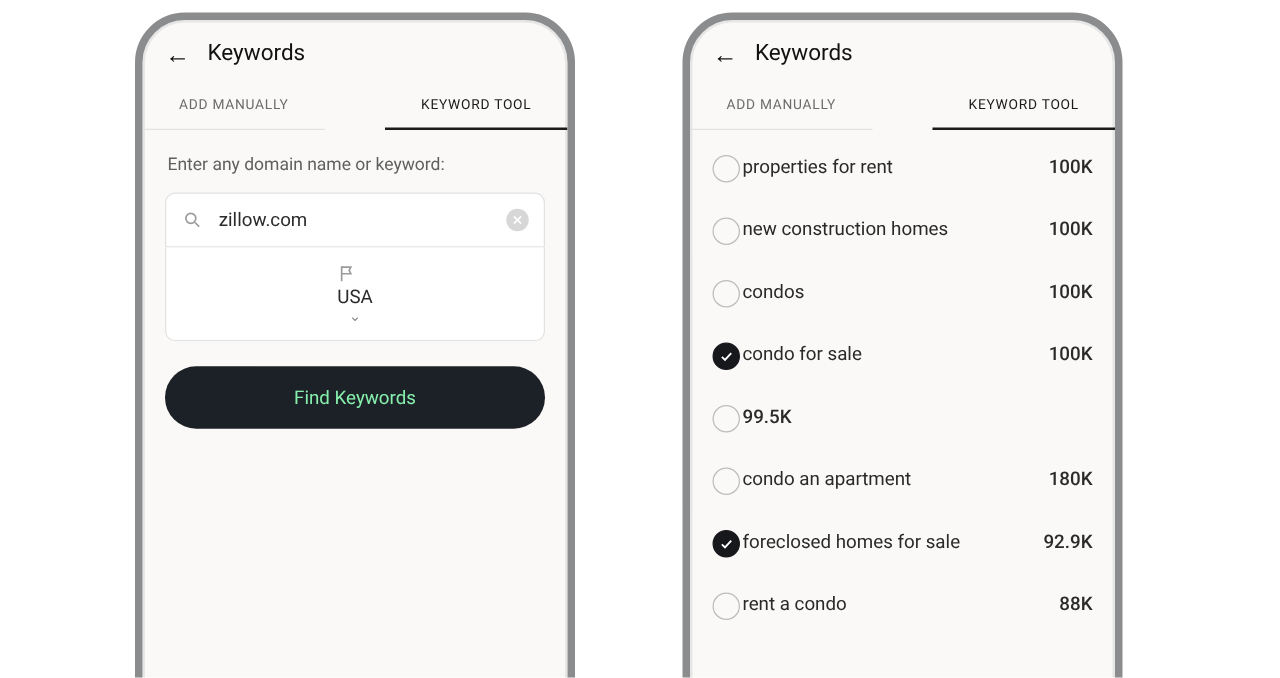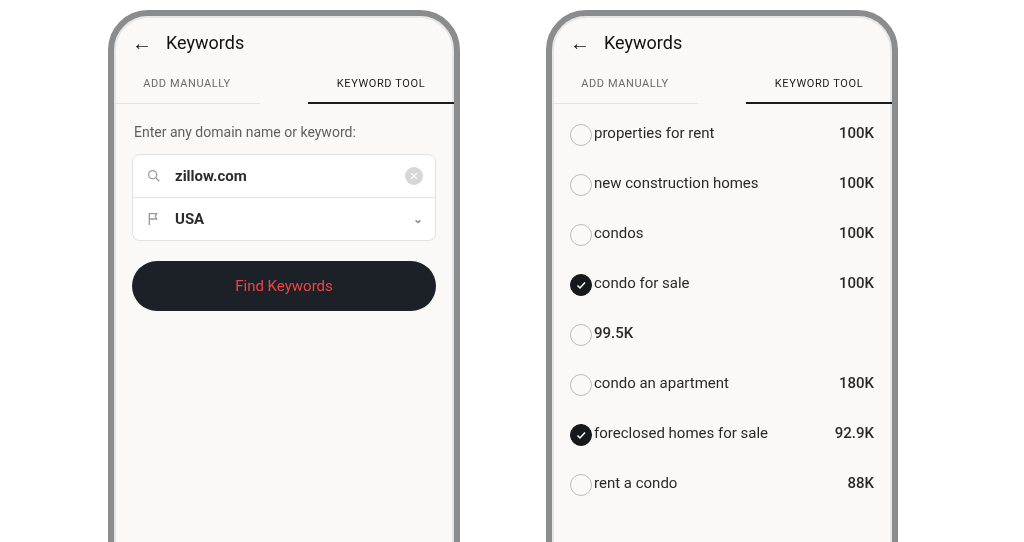"zillow.com" .field { font-weight: bold -> none }
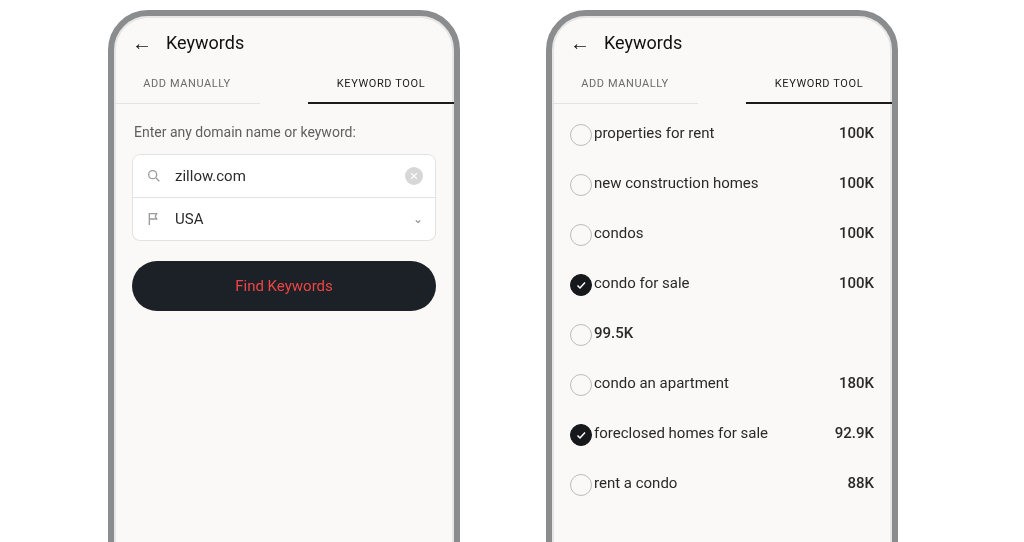"USA" .field + .field { flex-direction: none -> column }
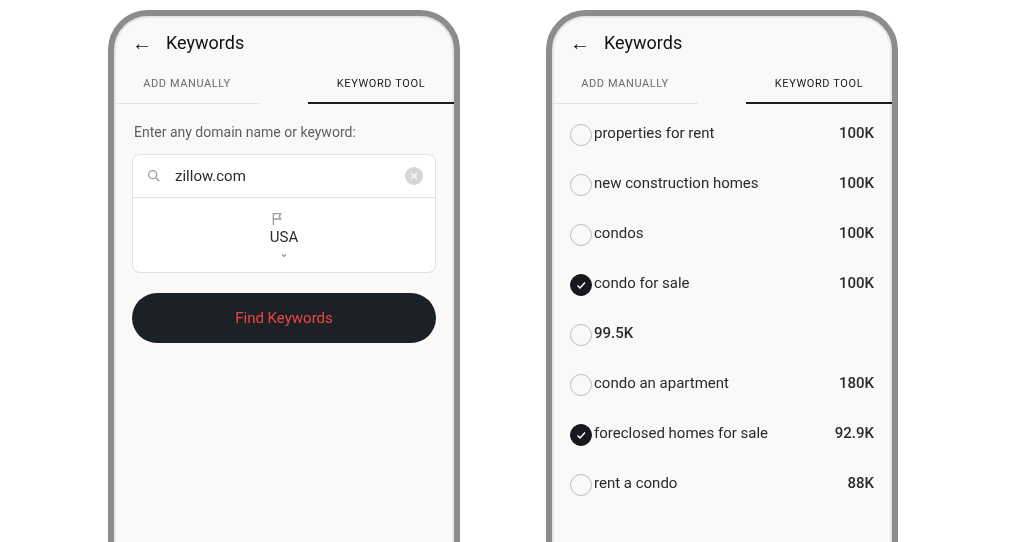"Find Keywords" .cta { color: #ef4444 -> #86efac }
